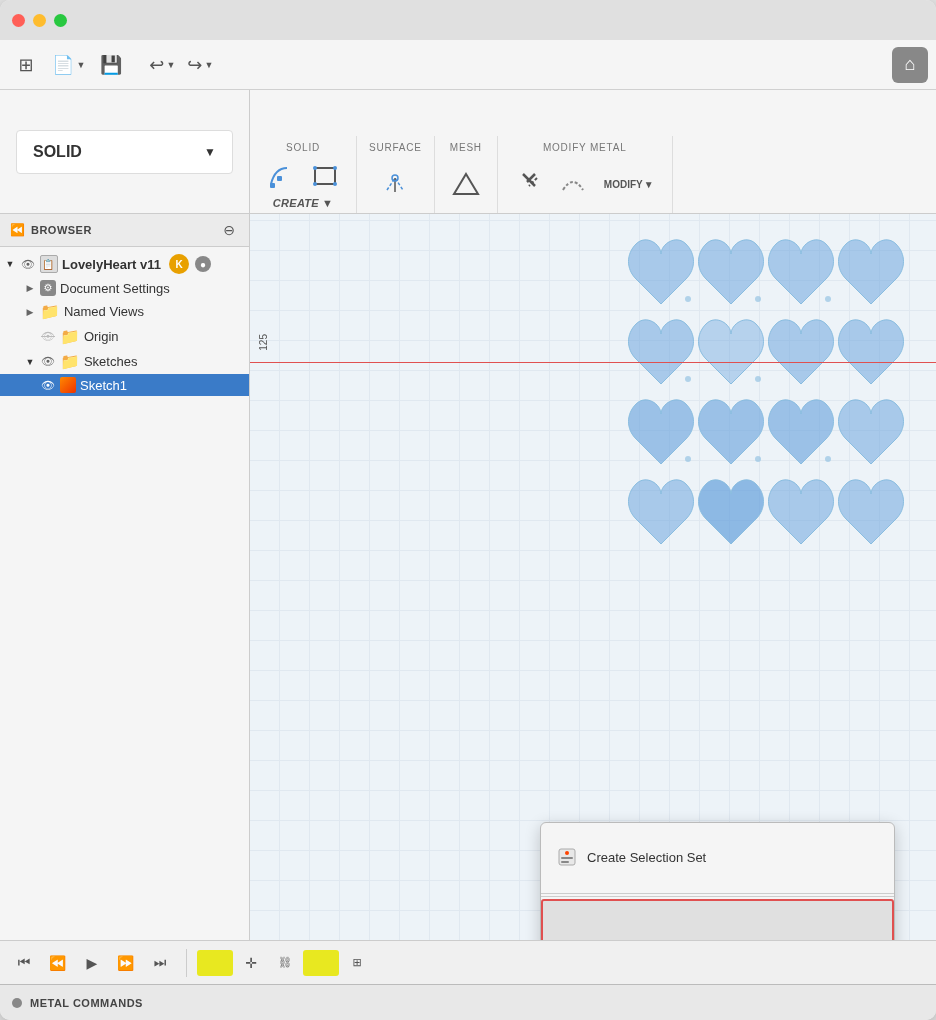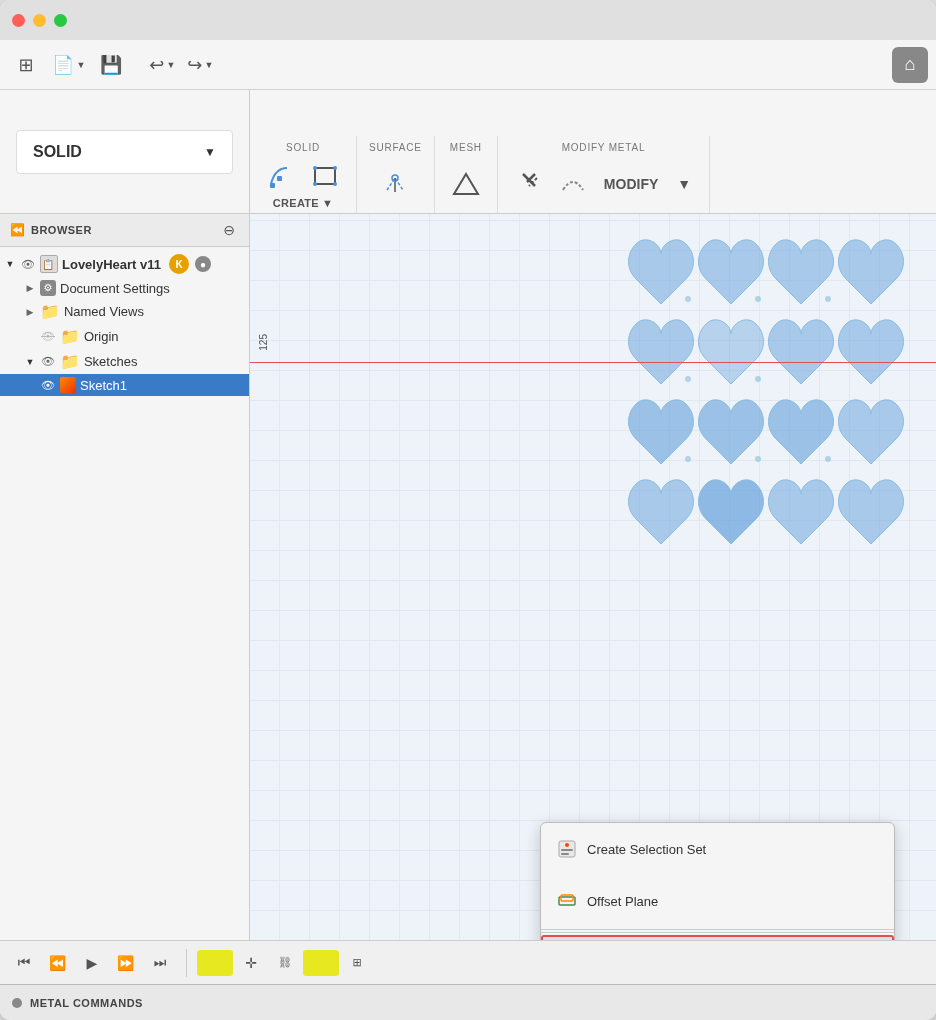"MODIFY" .modify-dropdown { font-size: 14px -> 10px; gap: 19px -> 1px }
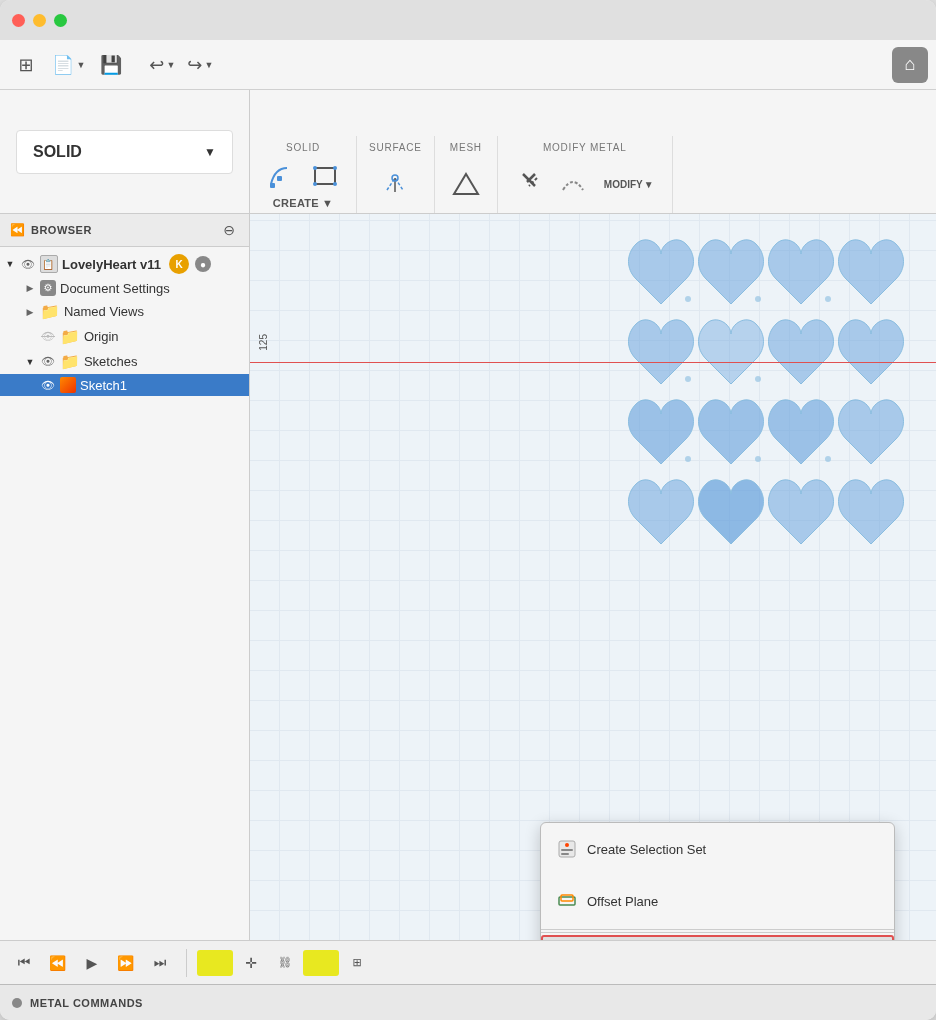"CREATE" .create-dropdown { font-style: none -> italic }
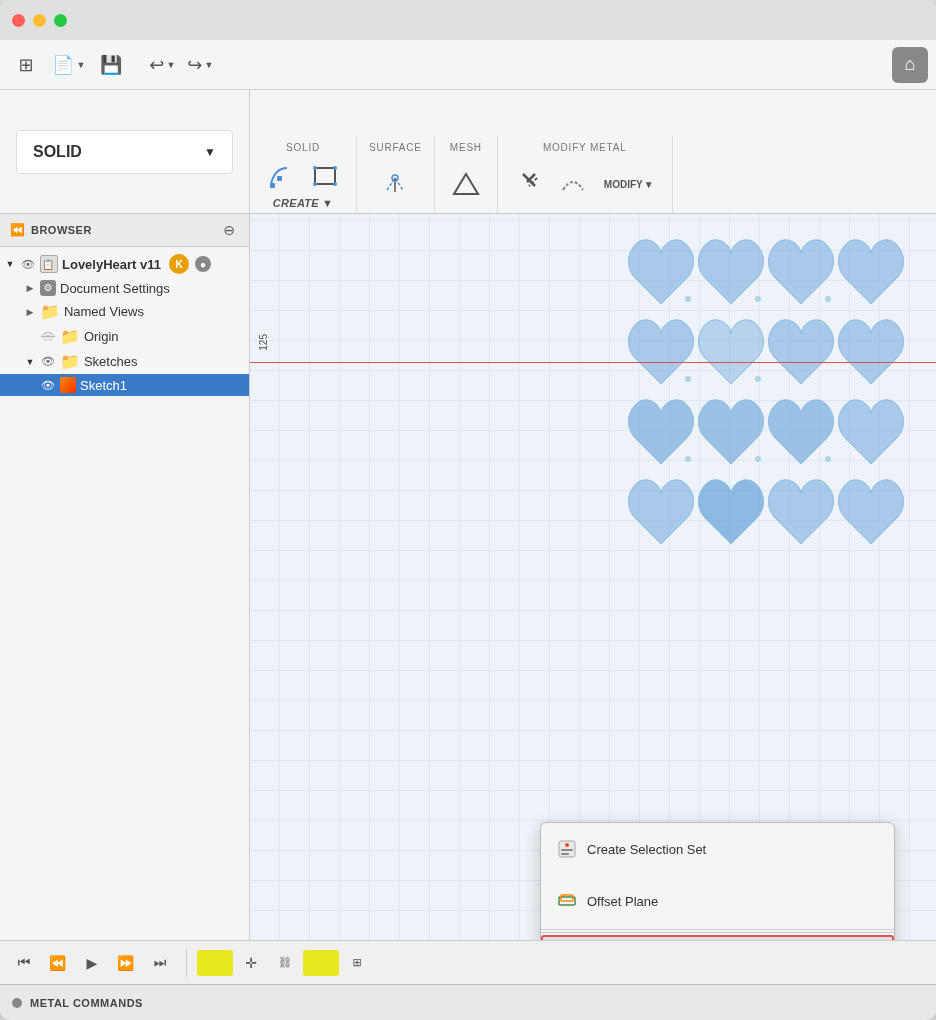"Create Selection Set" .menu-item { padding: 16px 16px -> 24px 16px }
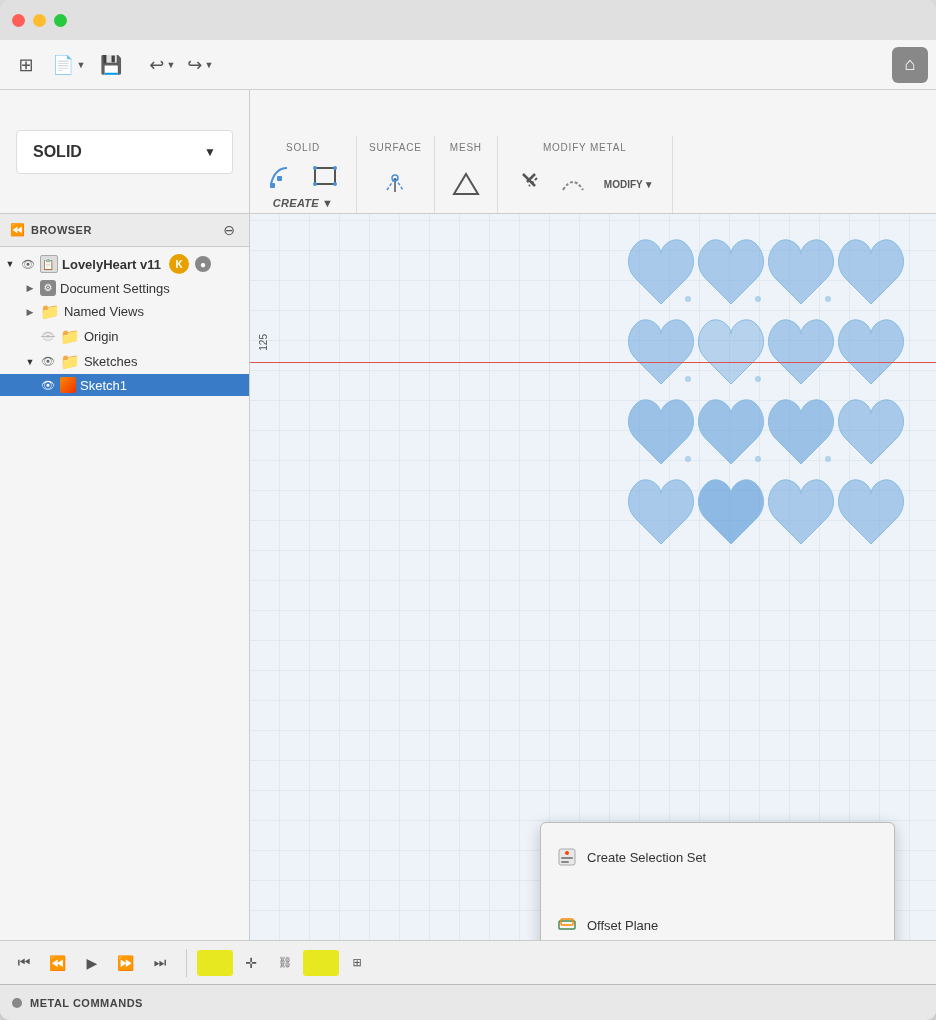"Offset Plane" div.menu-item { html: <div> <div> <svg> <rect></rect> <rect></rect> </svg> </div> <span>Offset Plane</span> </div> -> none }
